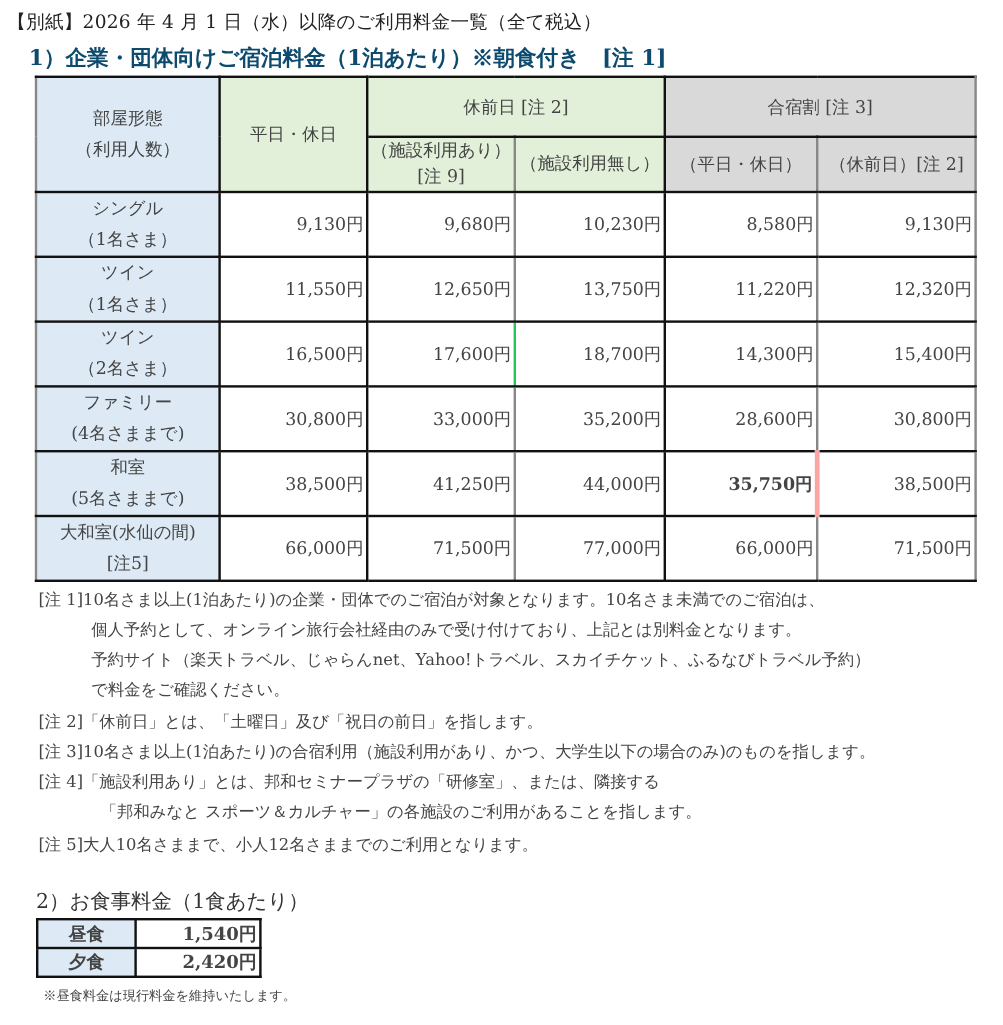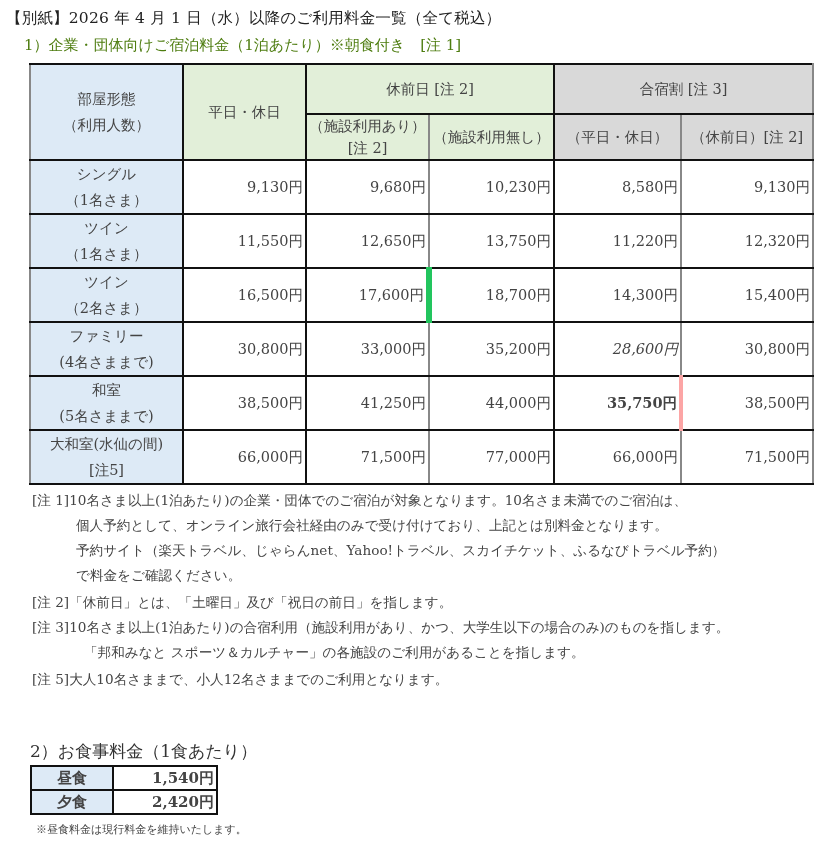"1）企業・団体向けご宿泊料金（1泊あたり）※朝食付き [注 1]" .subtitle { color: #4d7c0f -> #0c4a6e; font-size: 15px -> 18px; font-weight: none -> bold }
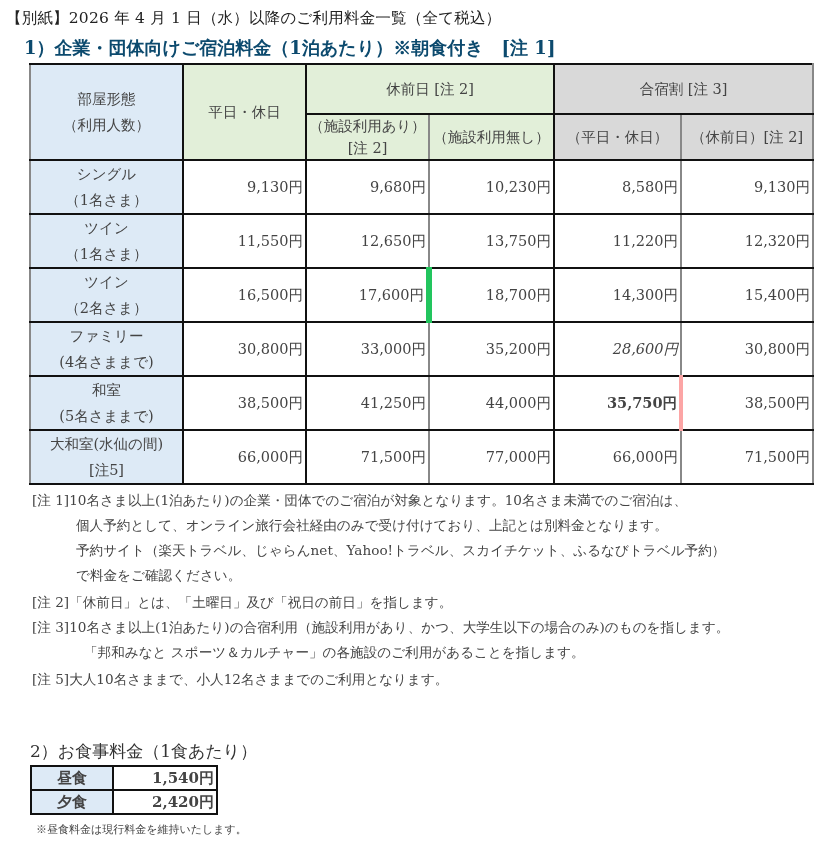"[注 2]" div { text: 2 -> 9 }
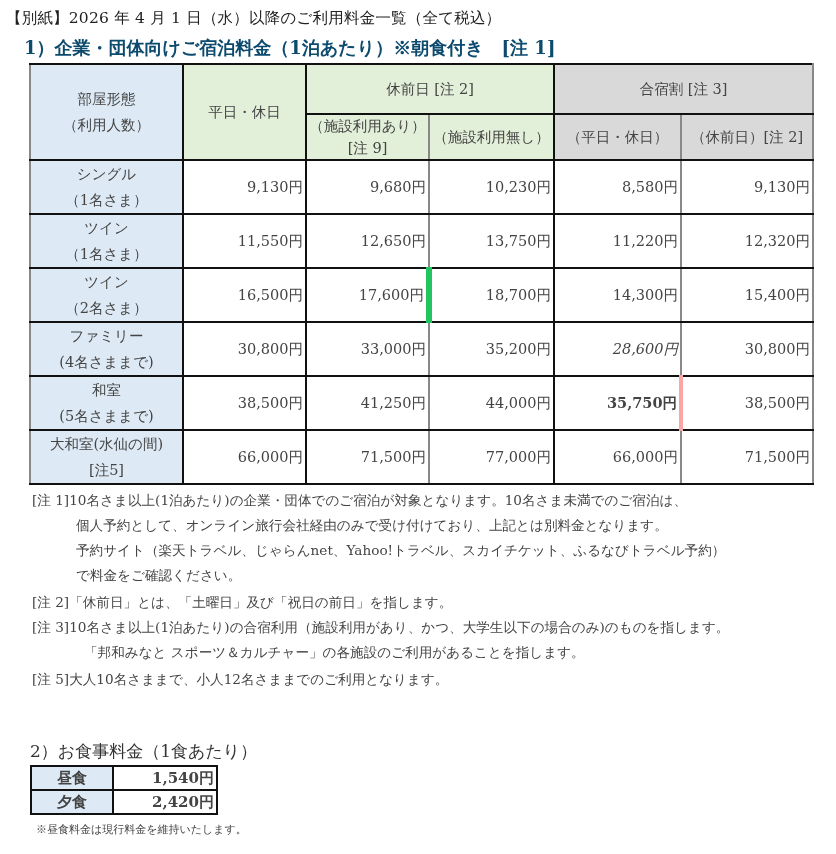"17,600円" td.num { border-right: 6px solid #22c55e -> 2px solid #22c55e }
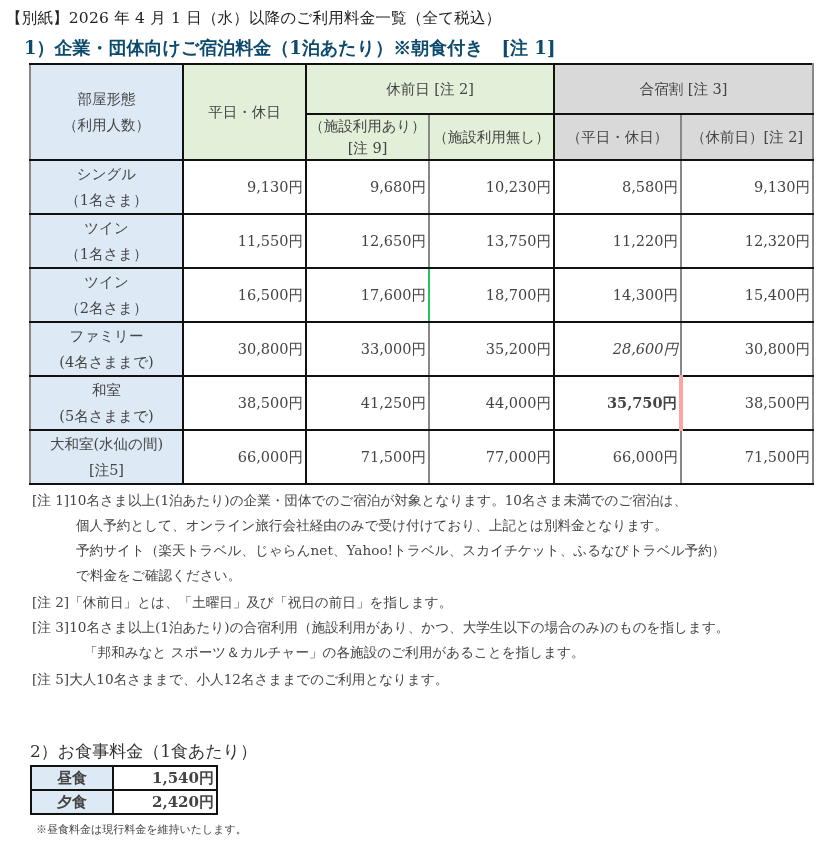"28,600円" td.num { font-style: italic -> none }
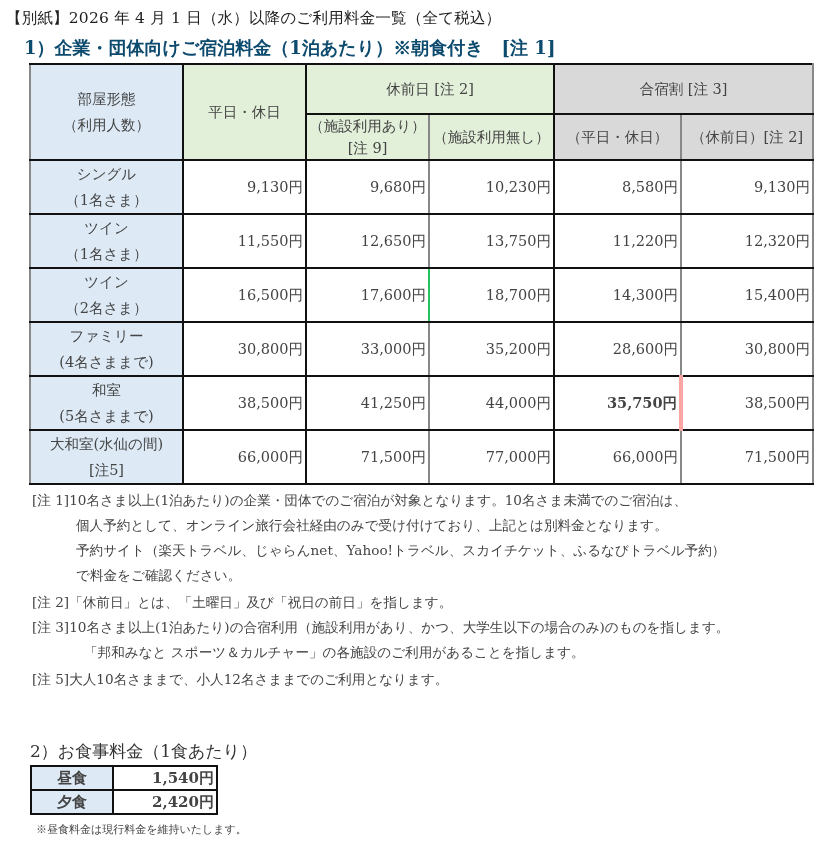"[注 4]「施設利用あり」とは、邦和セミナープラザの「研修室」、または、隣接する" div { html: none -> <div>[注 4]「施設利用あり」とは、邦和セミナープラザの「研修室」、または、隣接する</div> }
